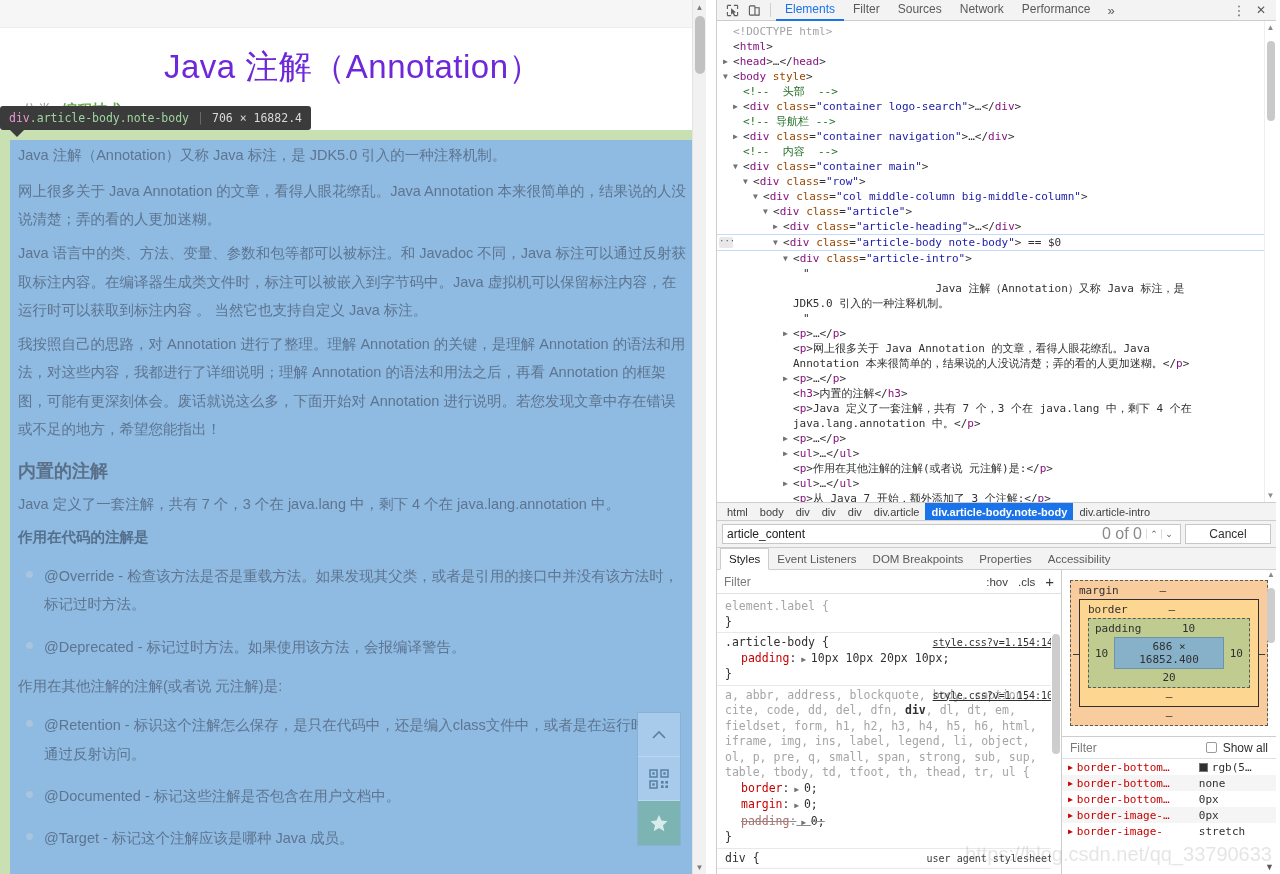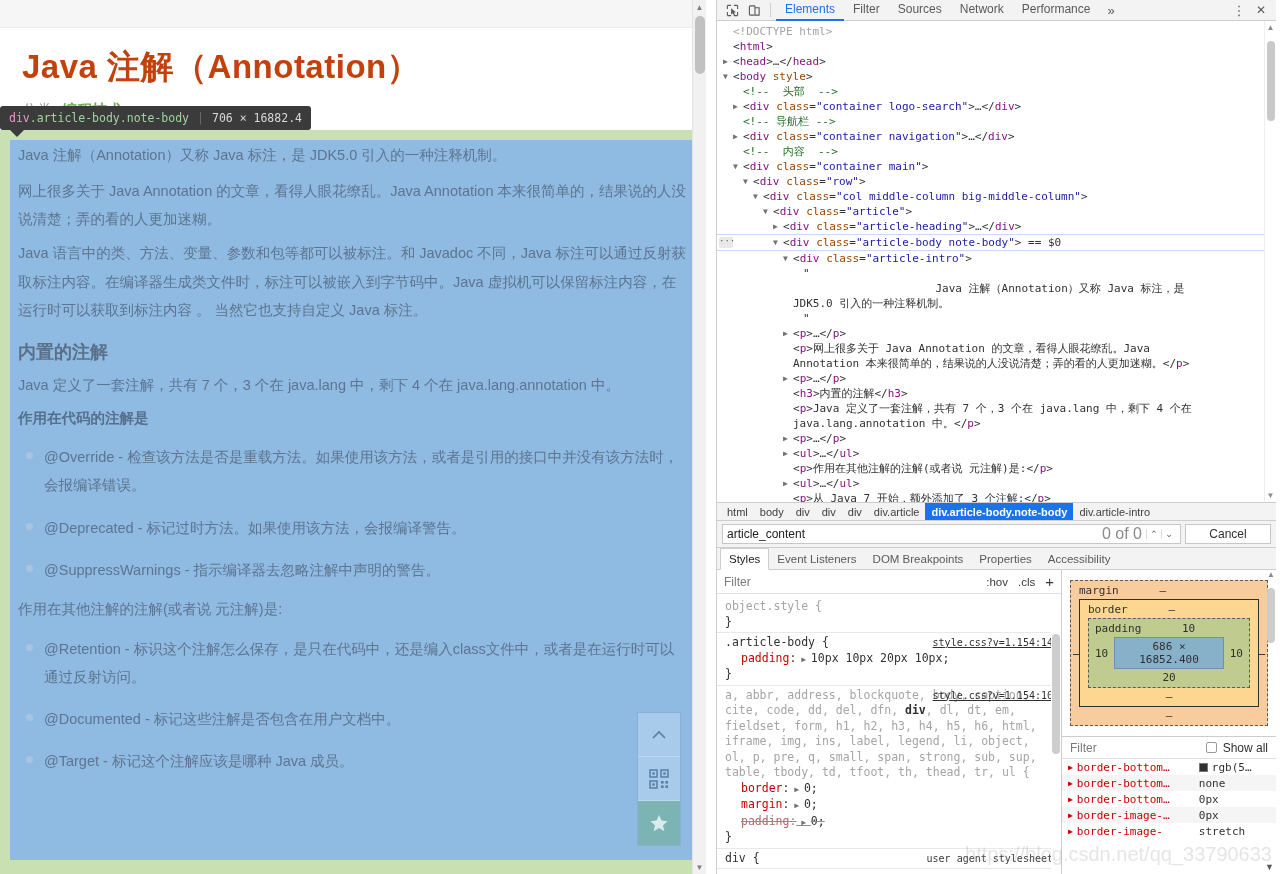"Java 注解（Annotation）" .art-title { color: #c2410c -> #6d28d9; font-weight: bold -> normal; text-align: none -> center }
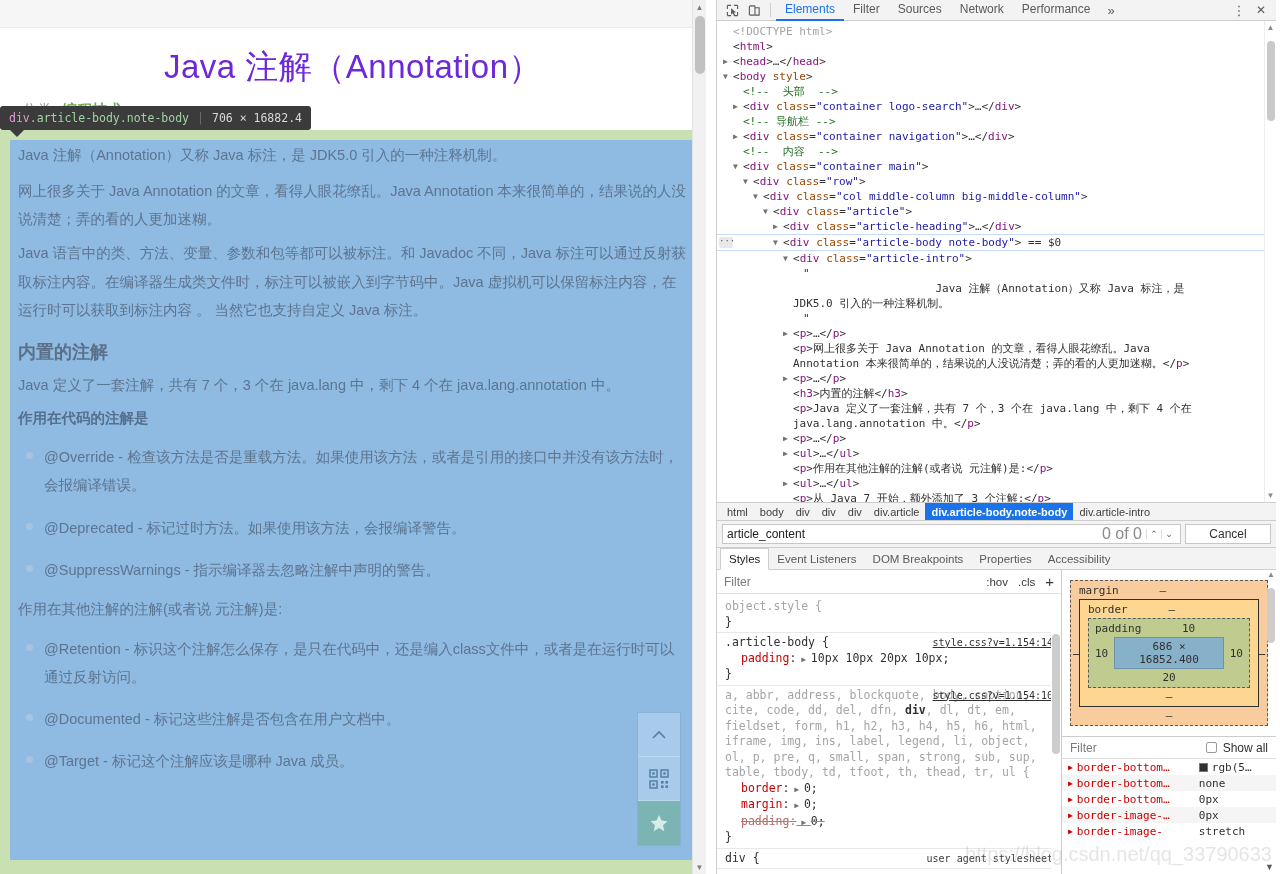"我按照自己的思路，对 Annotation 进行了整理。理解" p { html: none -> <p>我按照自己的思路，对 Annotation 进行了整理。理解 Annotation 的关键，是理解 Annotation 的语法和用法，对这些内容，我都进行了详细说明；理解 Annotation 的语法和用法之后，再看 Annotation 的框架图，可能有更深刻体会。废话就说这么多，下面开始对 Annotation 进行说明。若您发现文章中存在错误或不足的地方，希望您能指出！</p> }
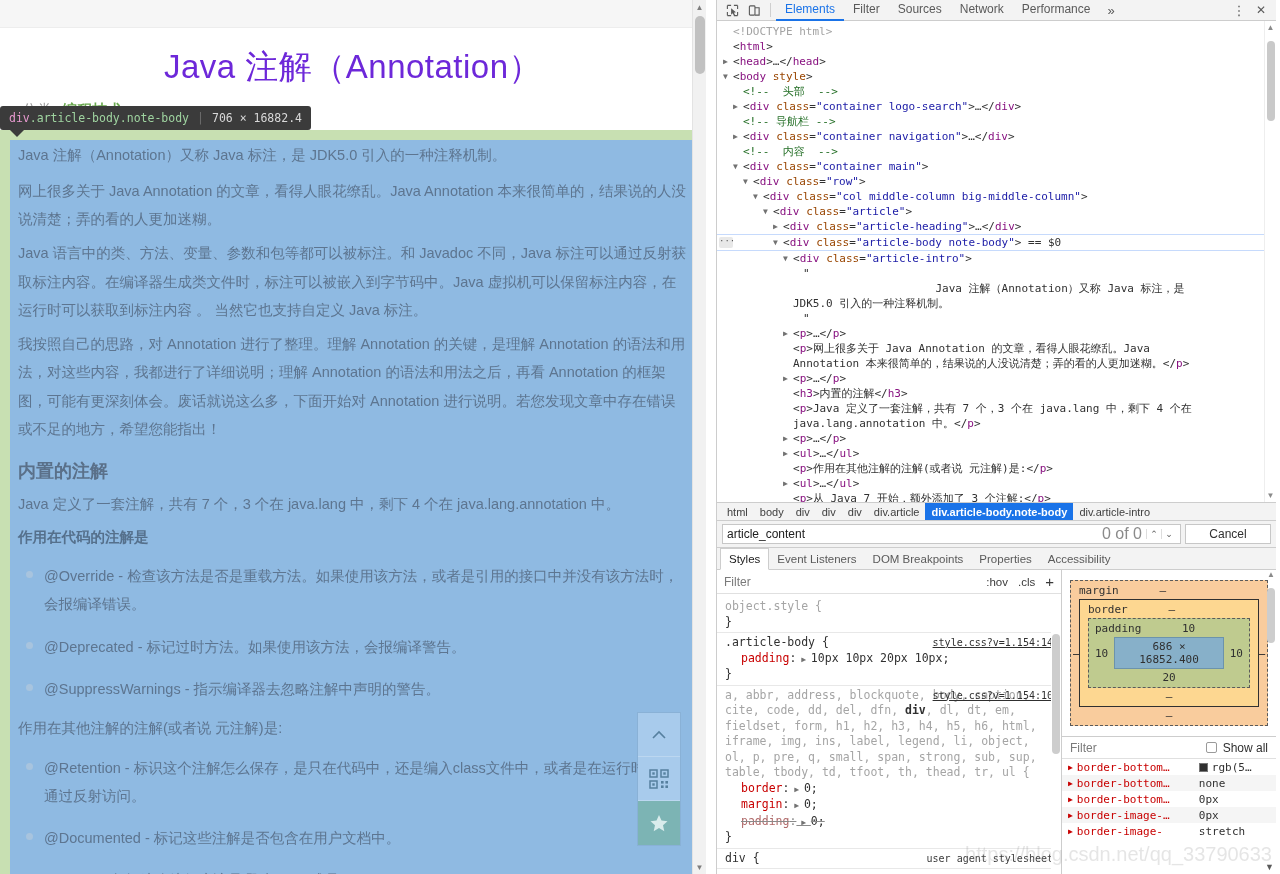"@Override -" li { text: 使用该方法，或者是引用的接口中并没有该方法时，会报编译错误 -> 发现其父类，或者是引用的接口中并没有该方法时，标记过时方法 }
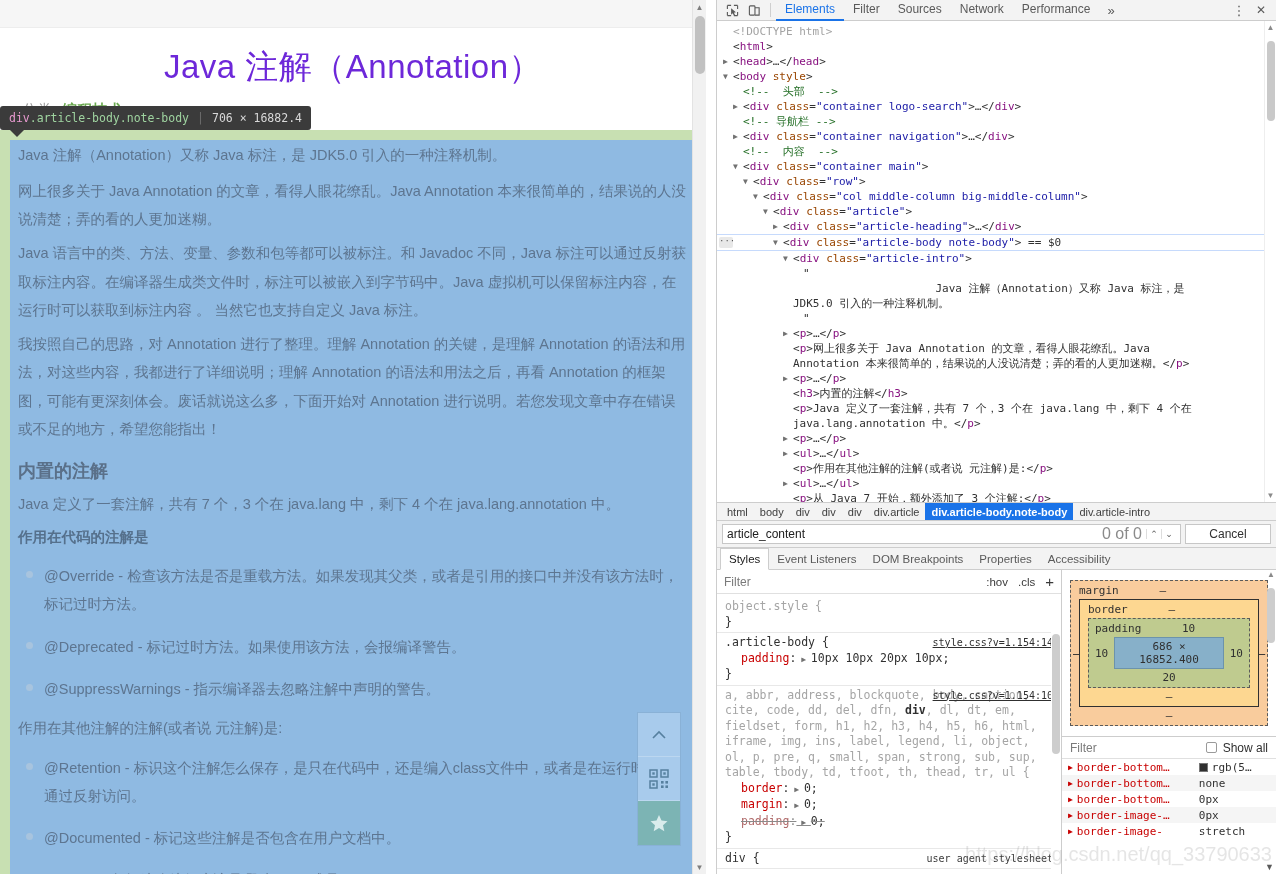"object.style {" div.dim-sel { text: object.style -> element.label }
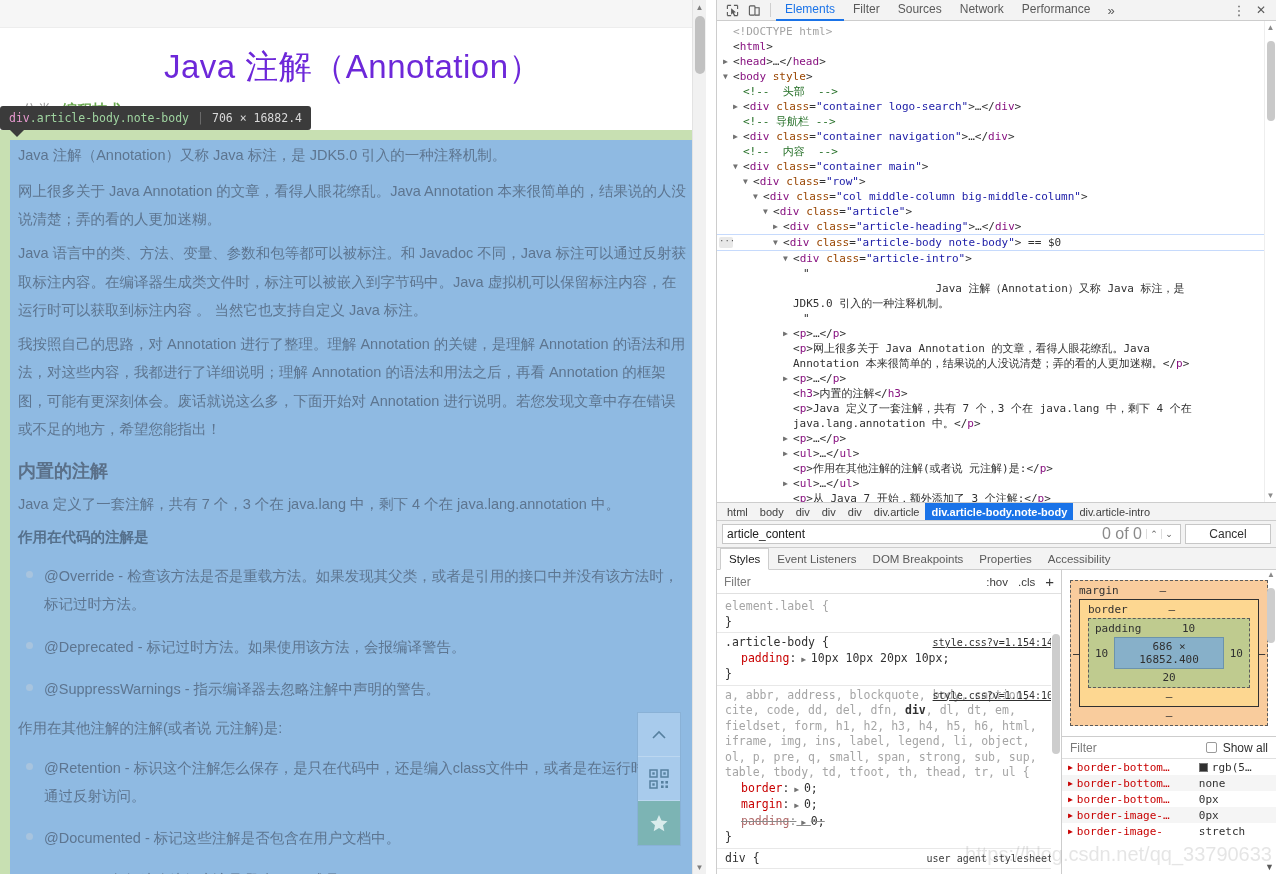"@SuppressWarnings - 指示编译器去忽略注解中声明的警告。" li { html: <li>@SuppressWarnings - 指示编译器去忽略注解中声明的警告。</li> -> none }
